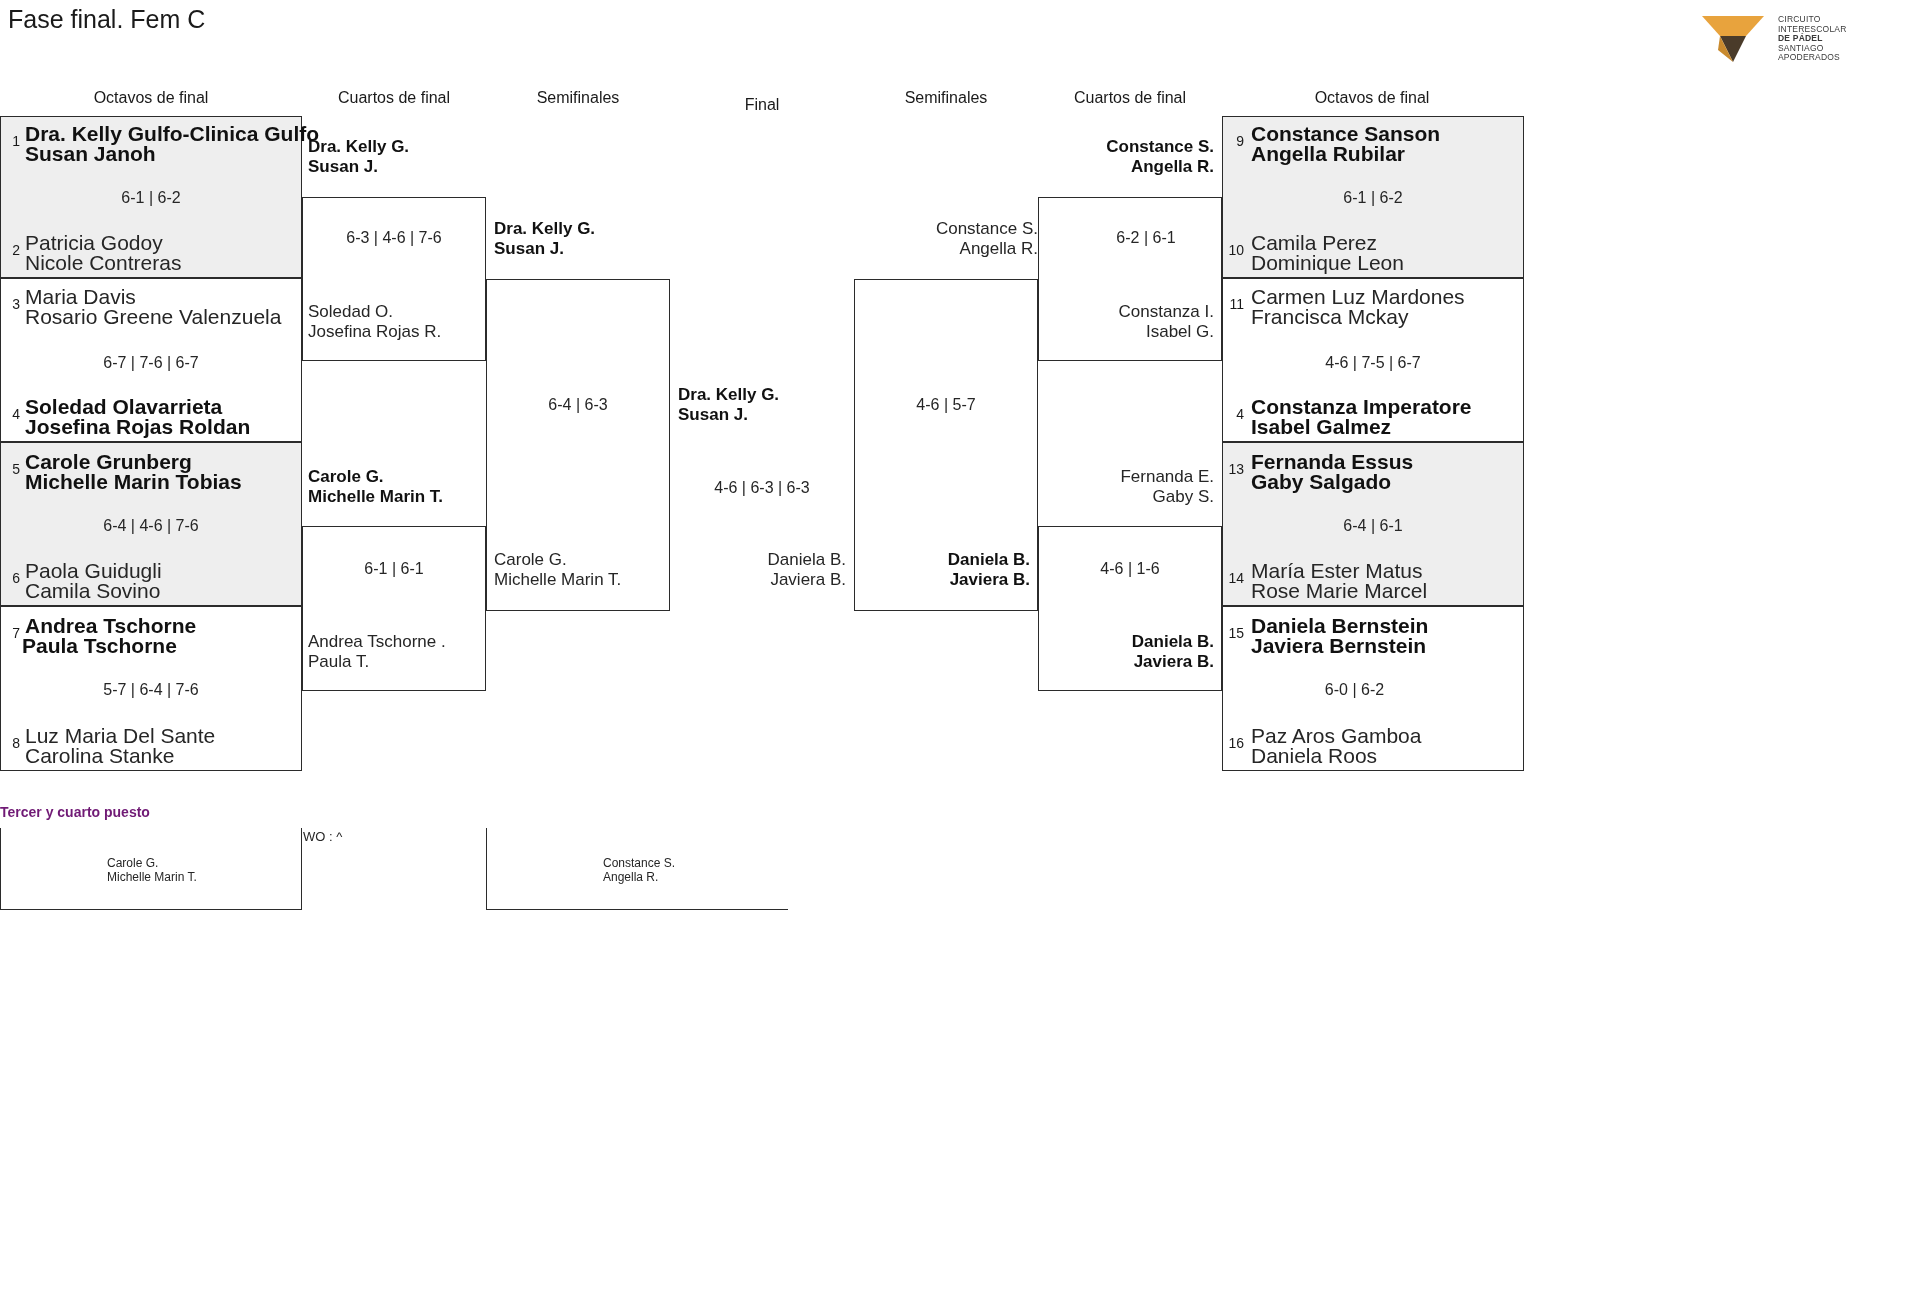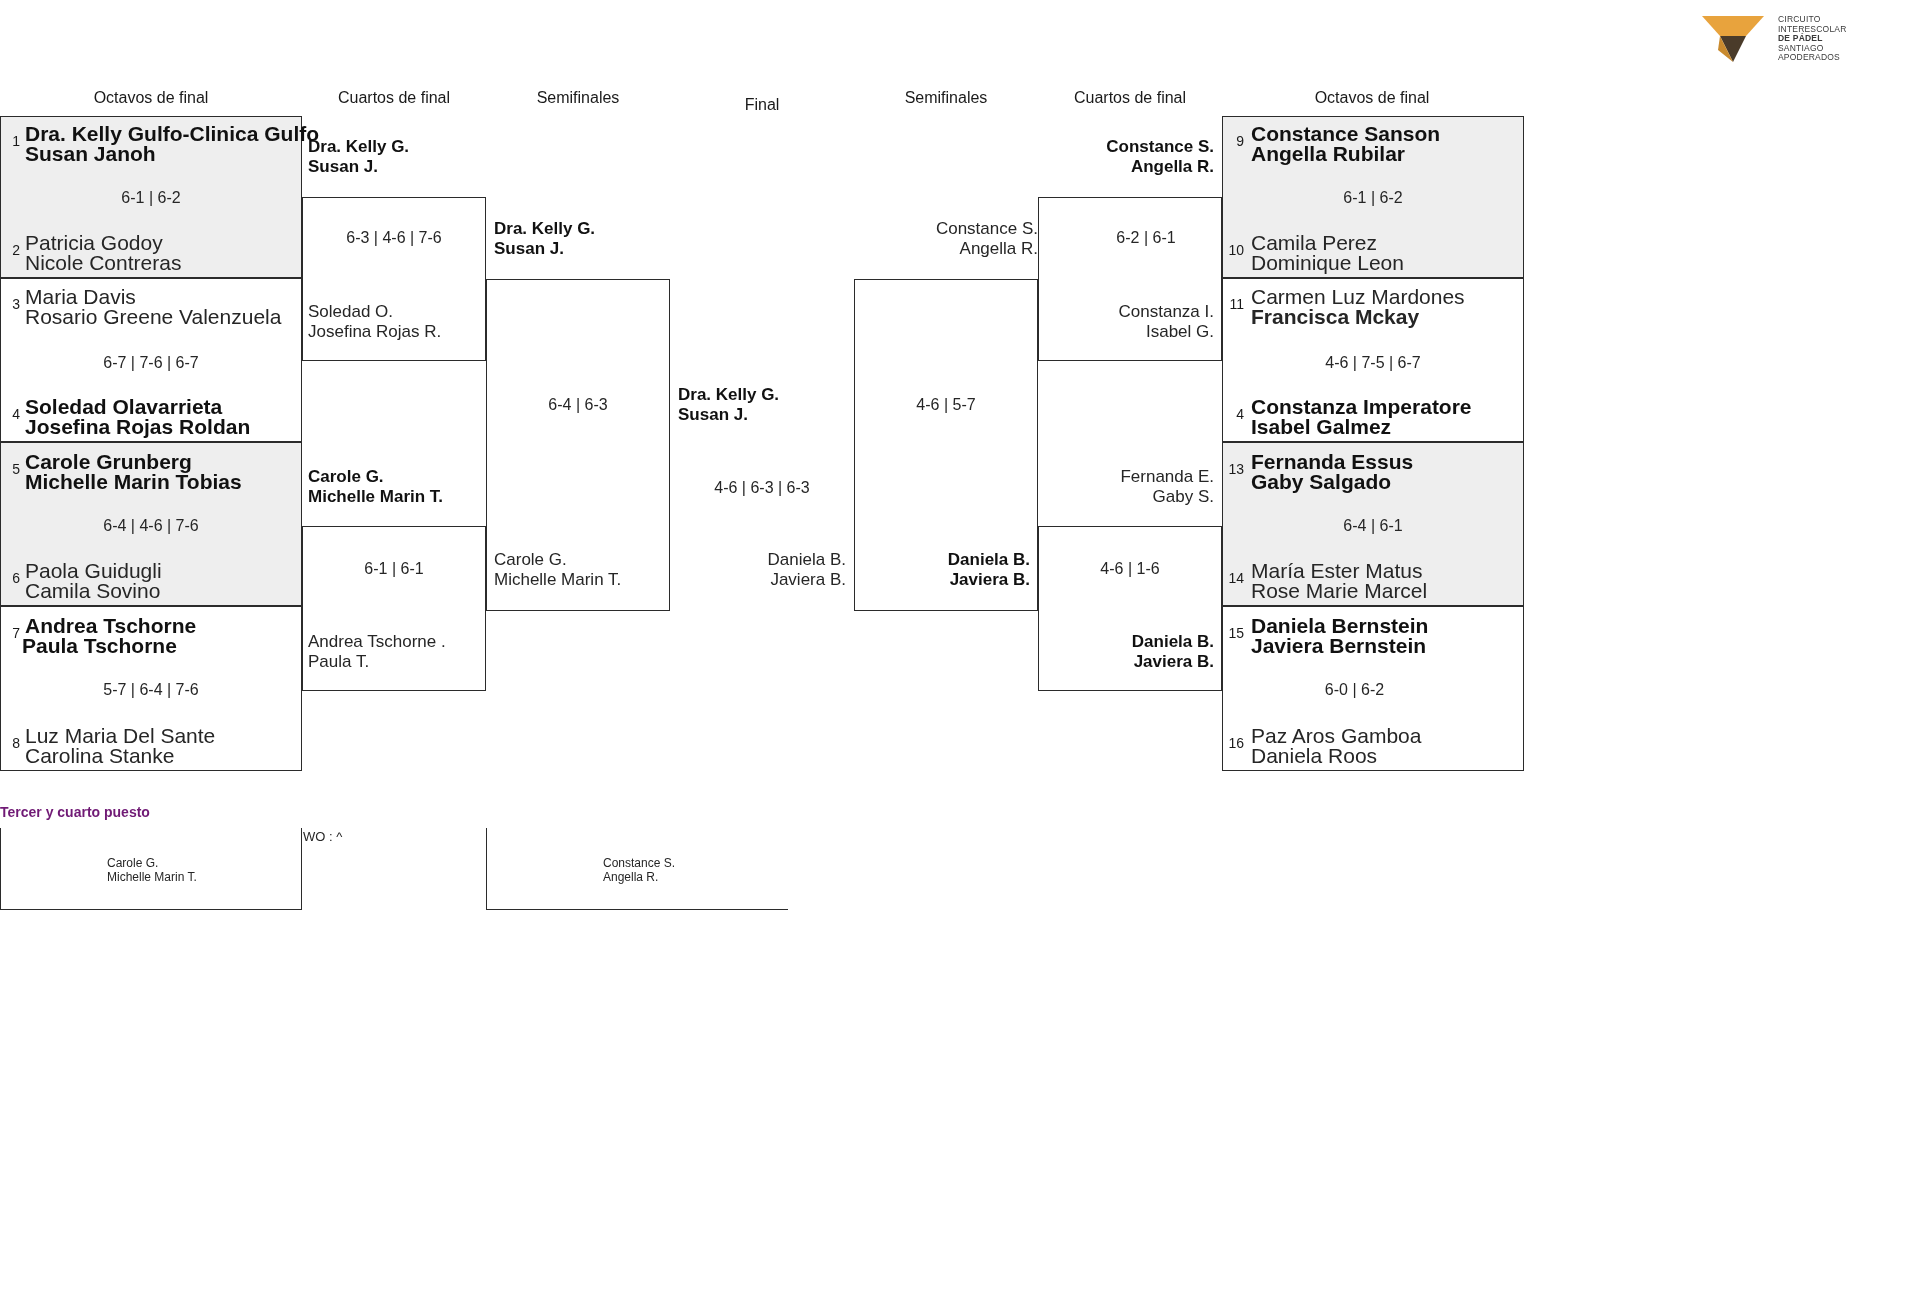"Fase final. Fem C" div.title-line { html: none -> <div>Fase final. Fem C</div> }
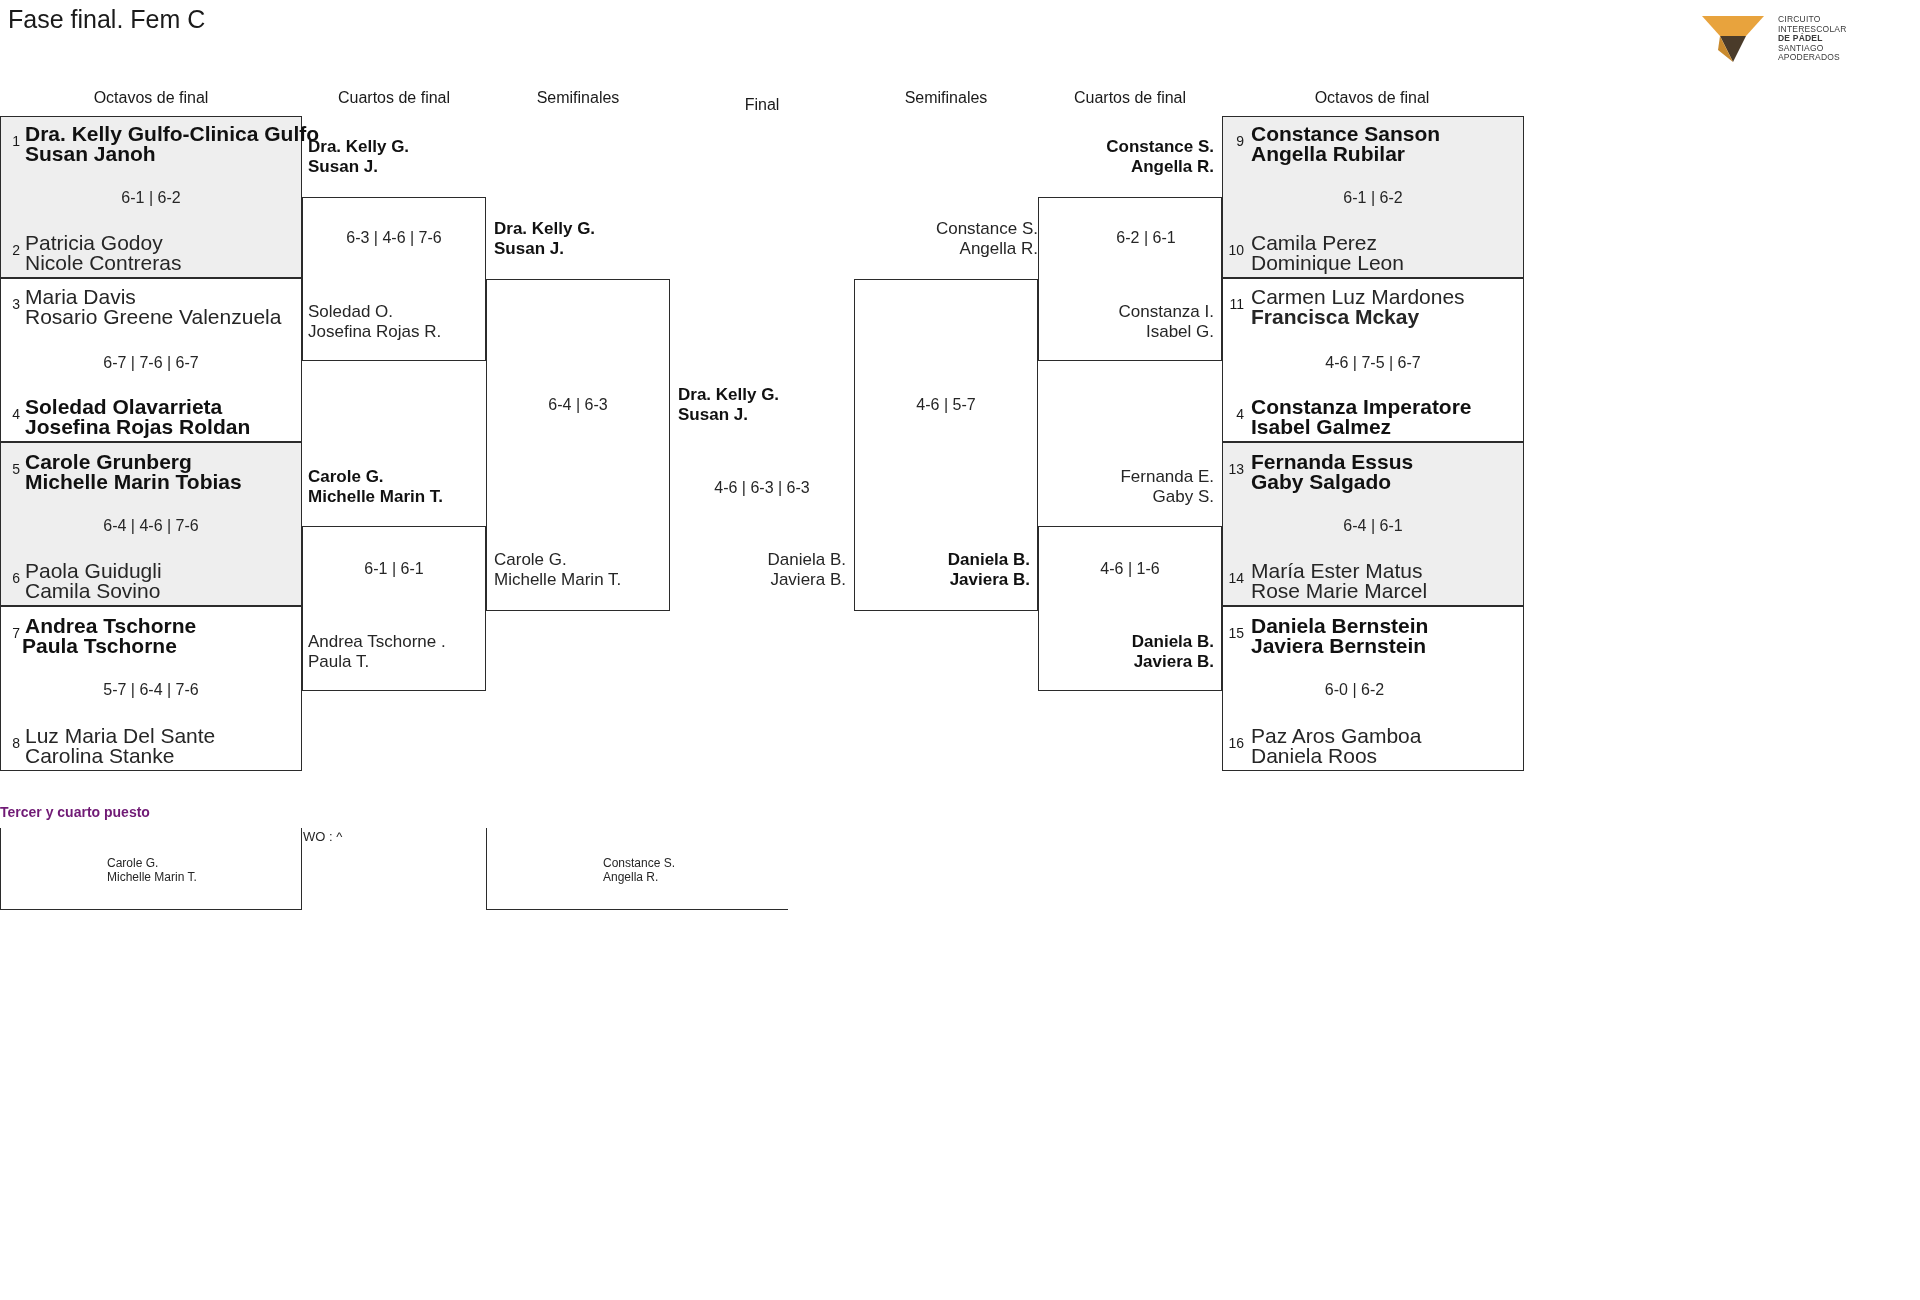"Francisca Mckay" div.team { font-weight: bold -> none }
